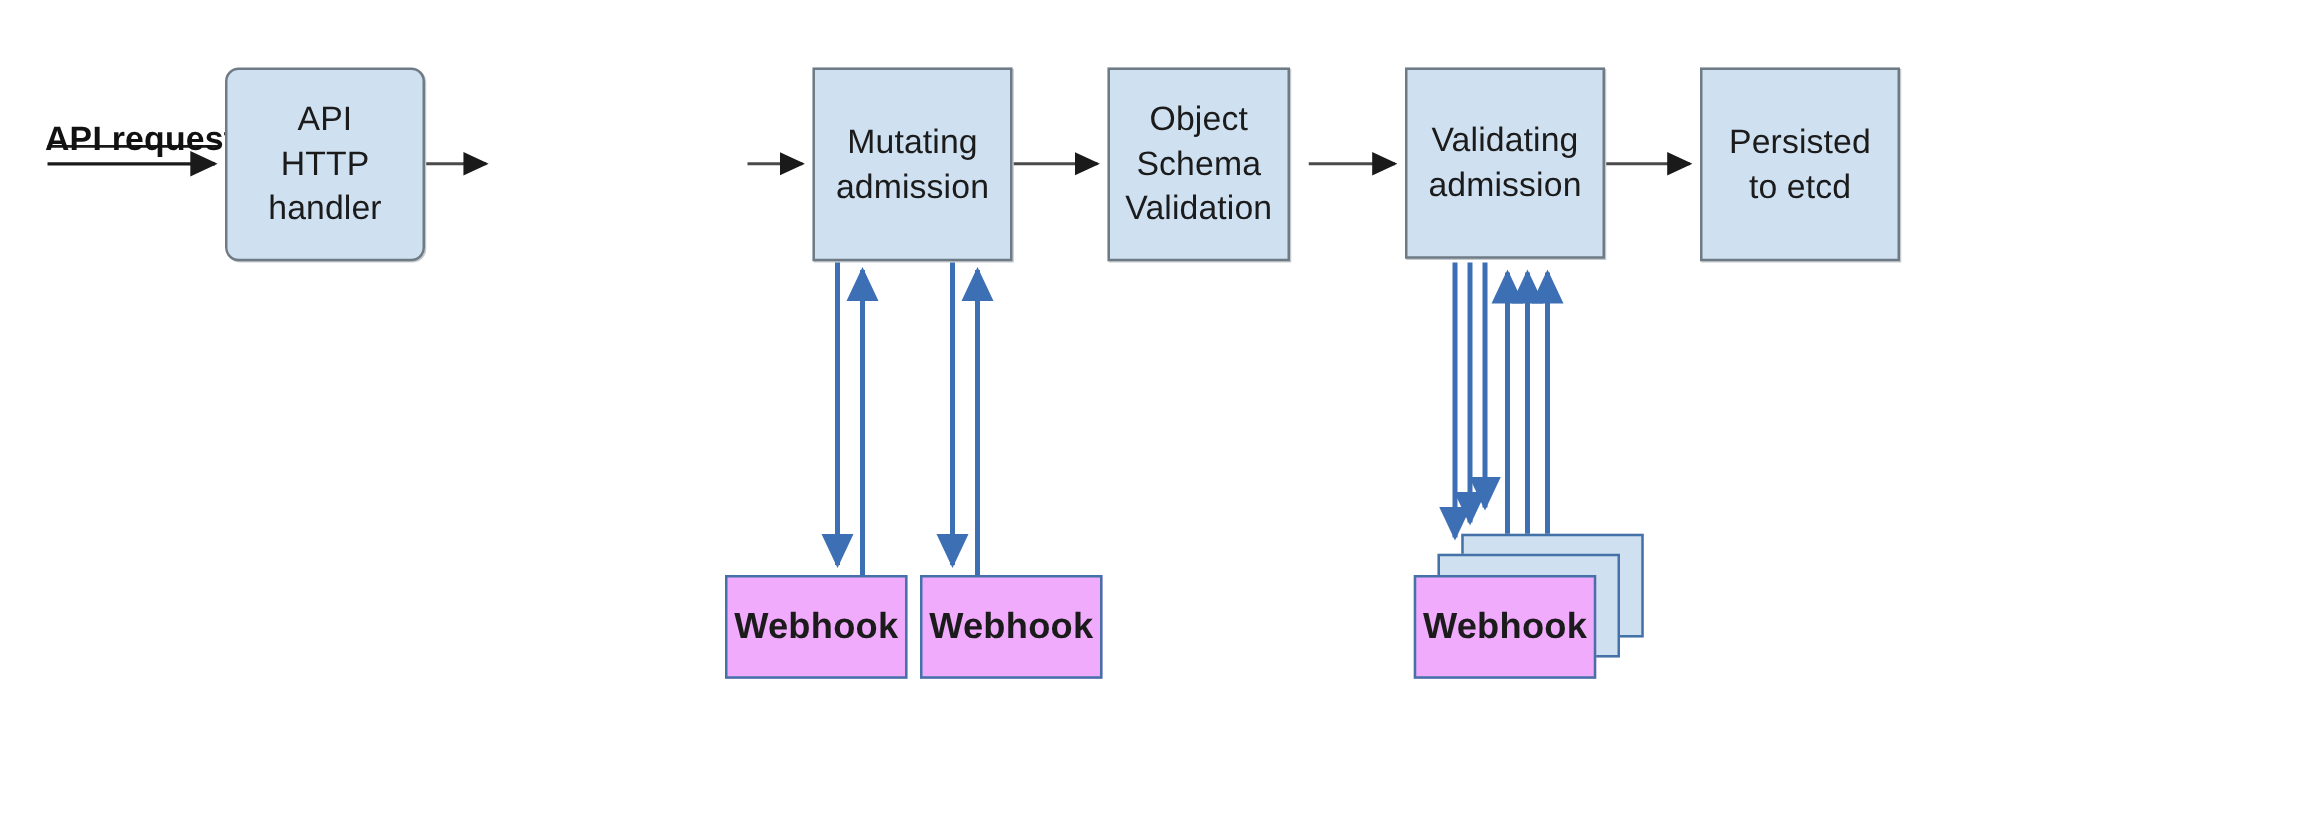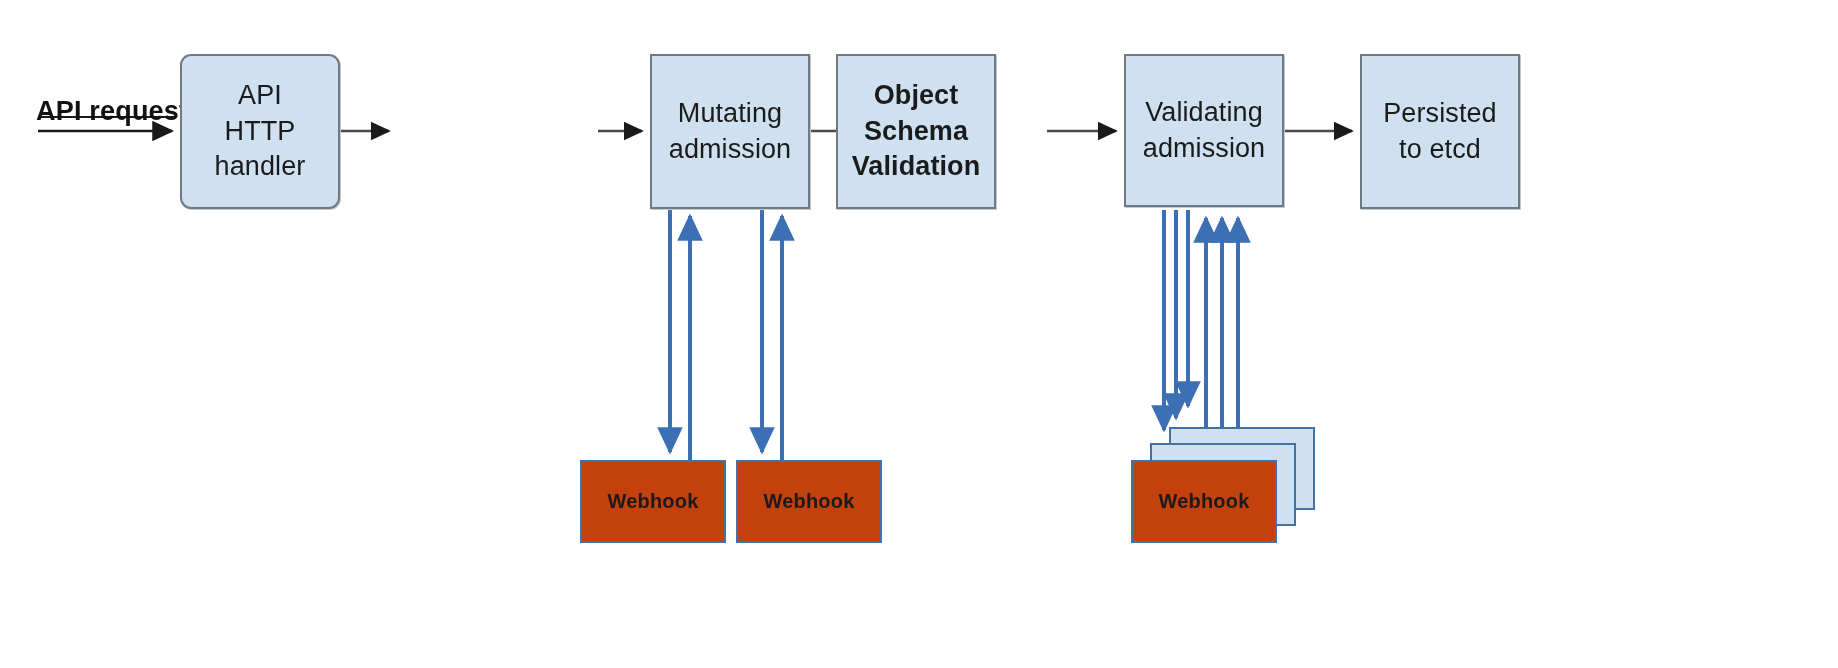"Object" div.stage-box { font-weight: bold -> none; left: 836px -> 886px; width: 160px -> 146px }
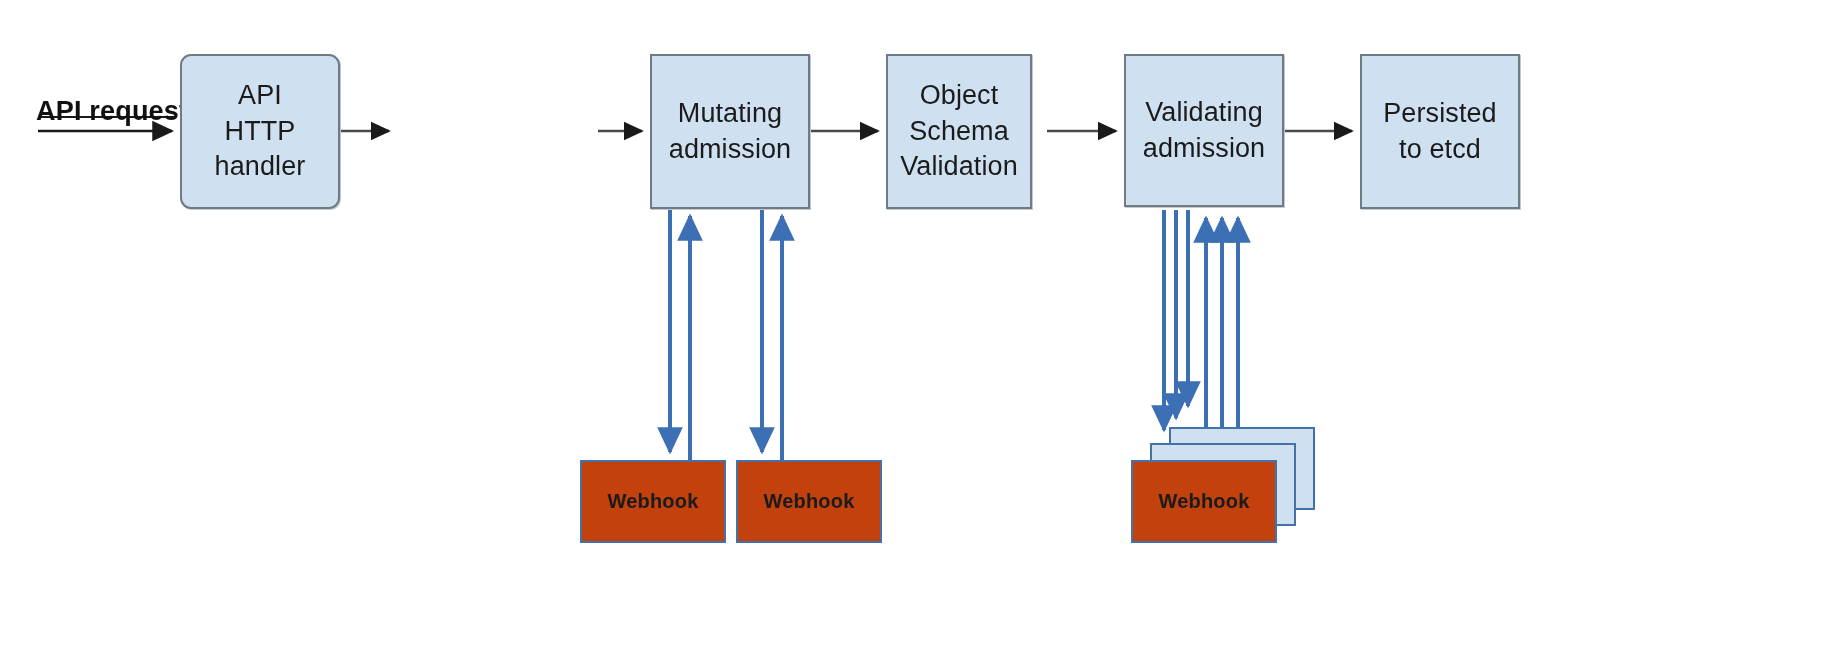"Webhook" .webhook-box { background: #c2410c -> #f0abfc; font-size: 20px -> 29px }
